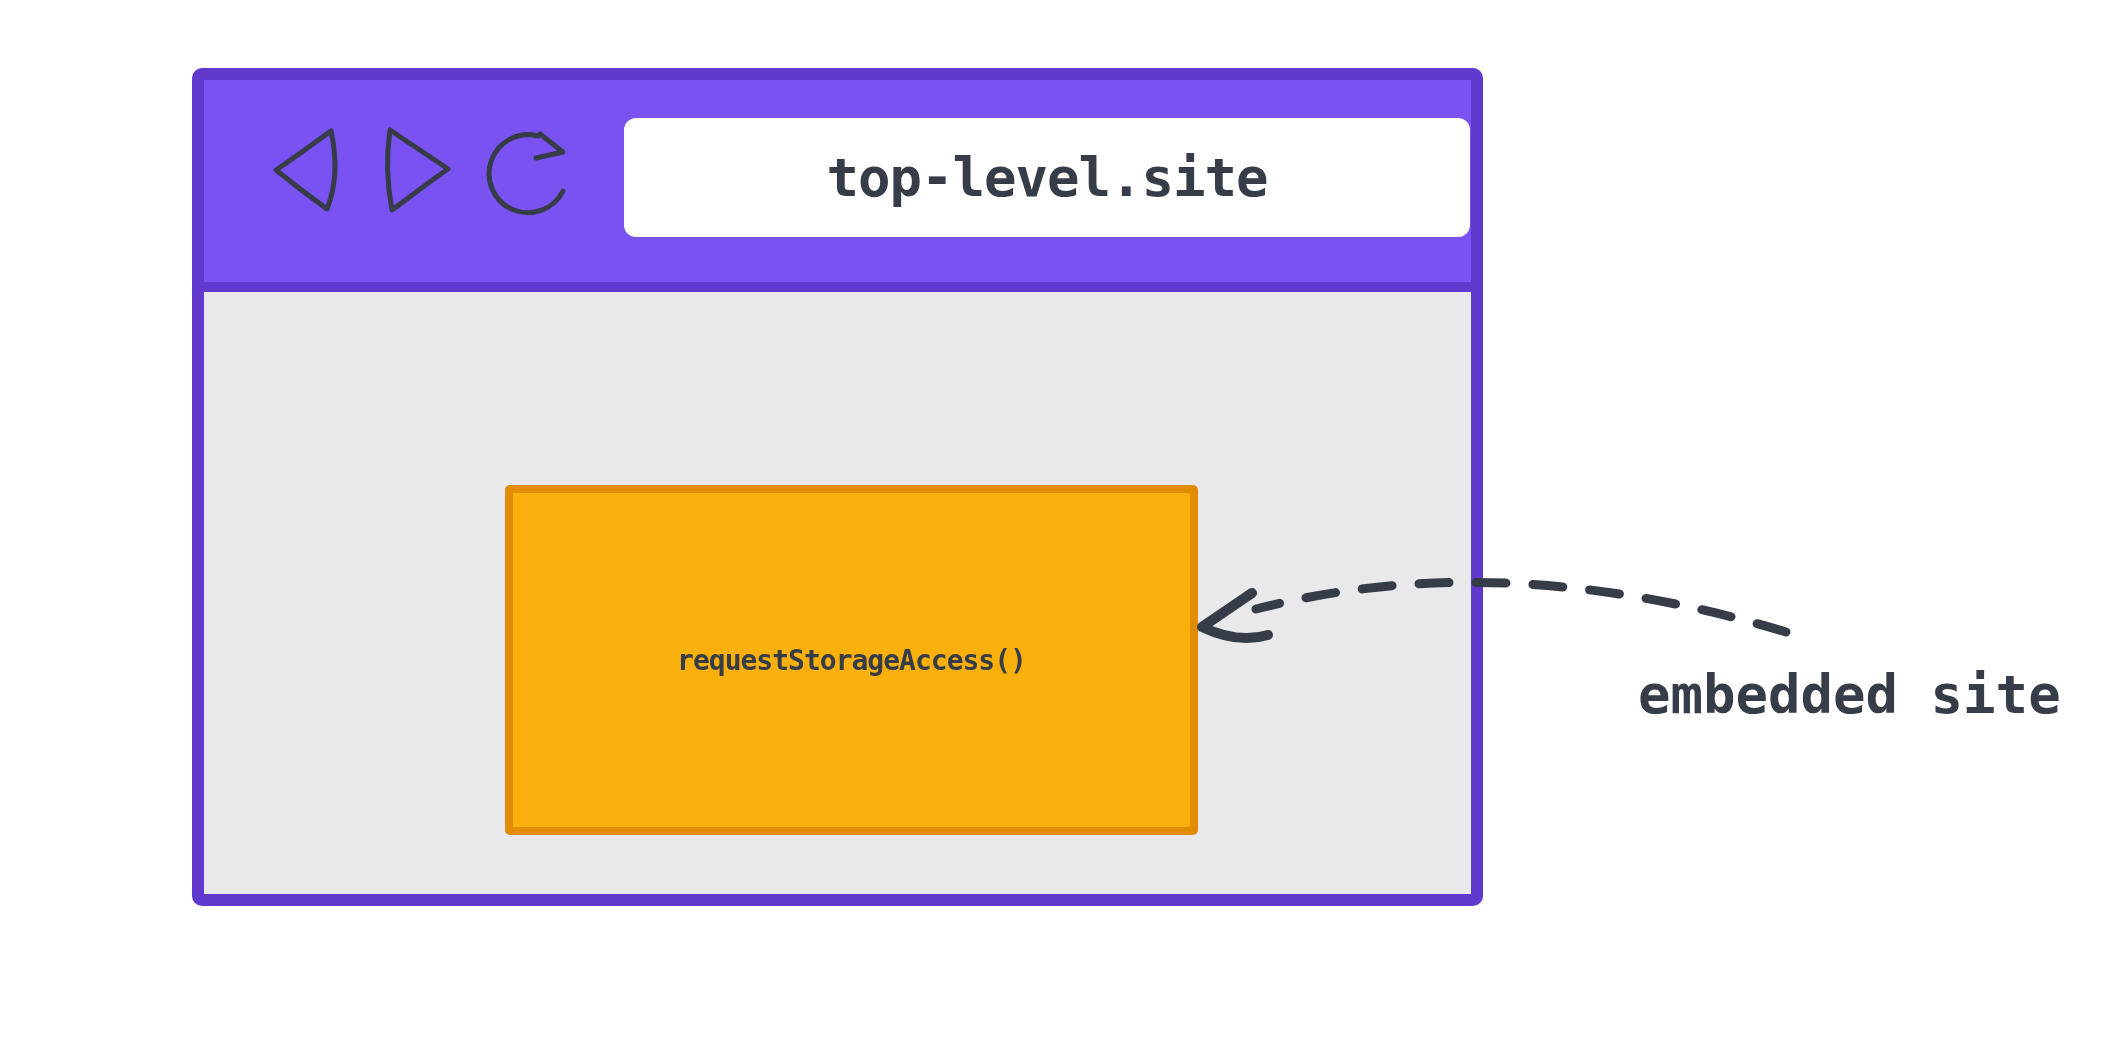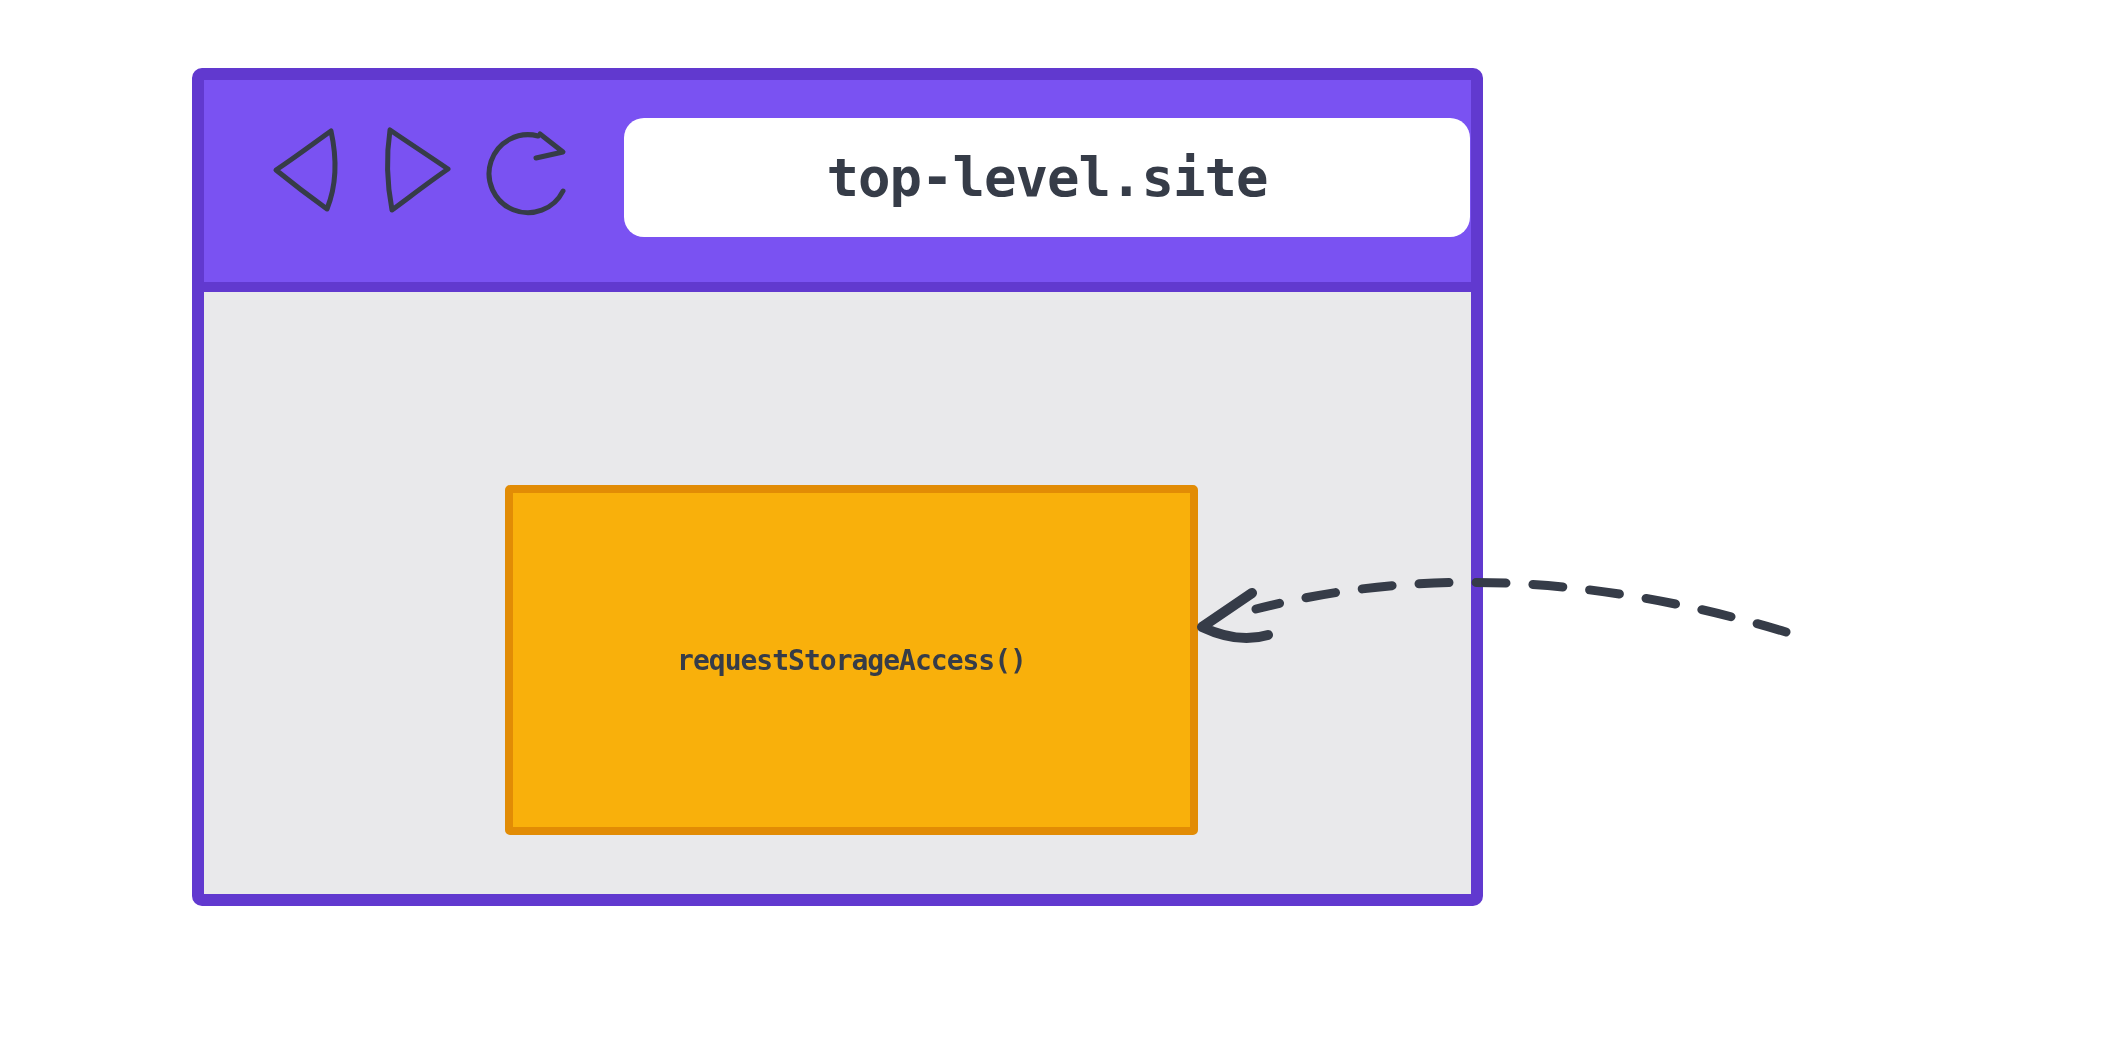"top-level.site" .address-bar { border-radius: 20px -> 12px }
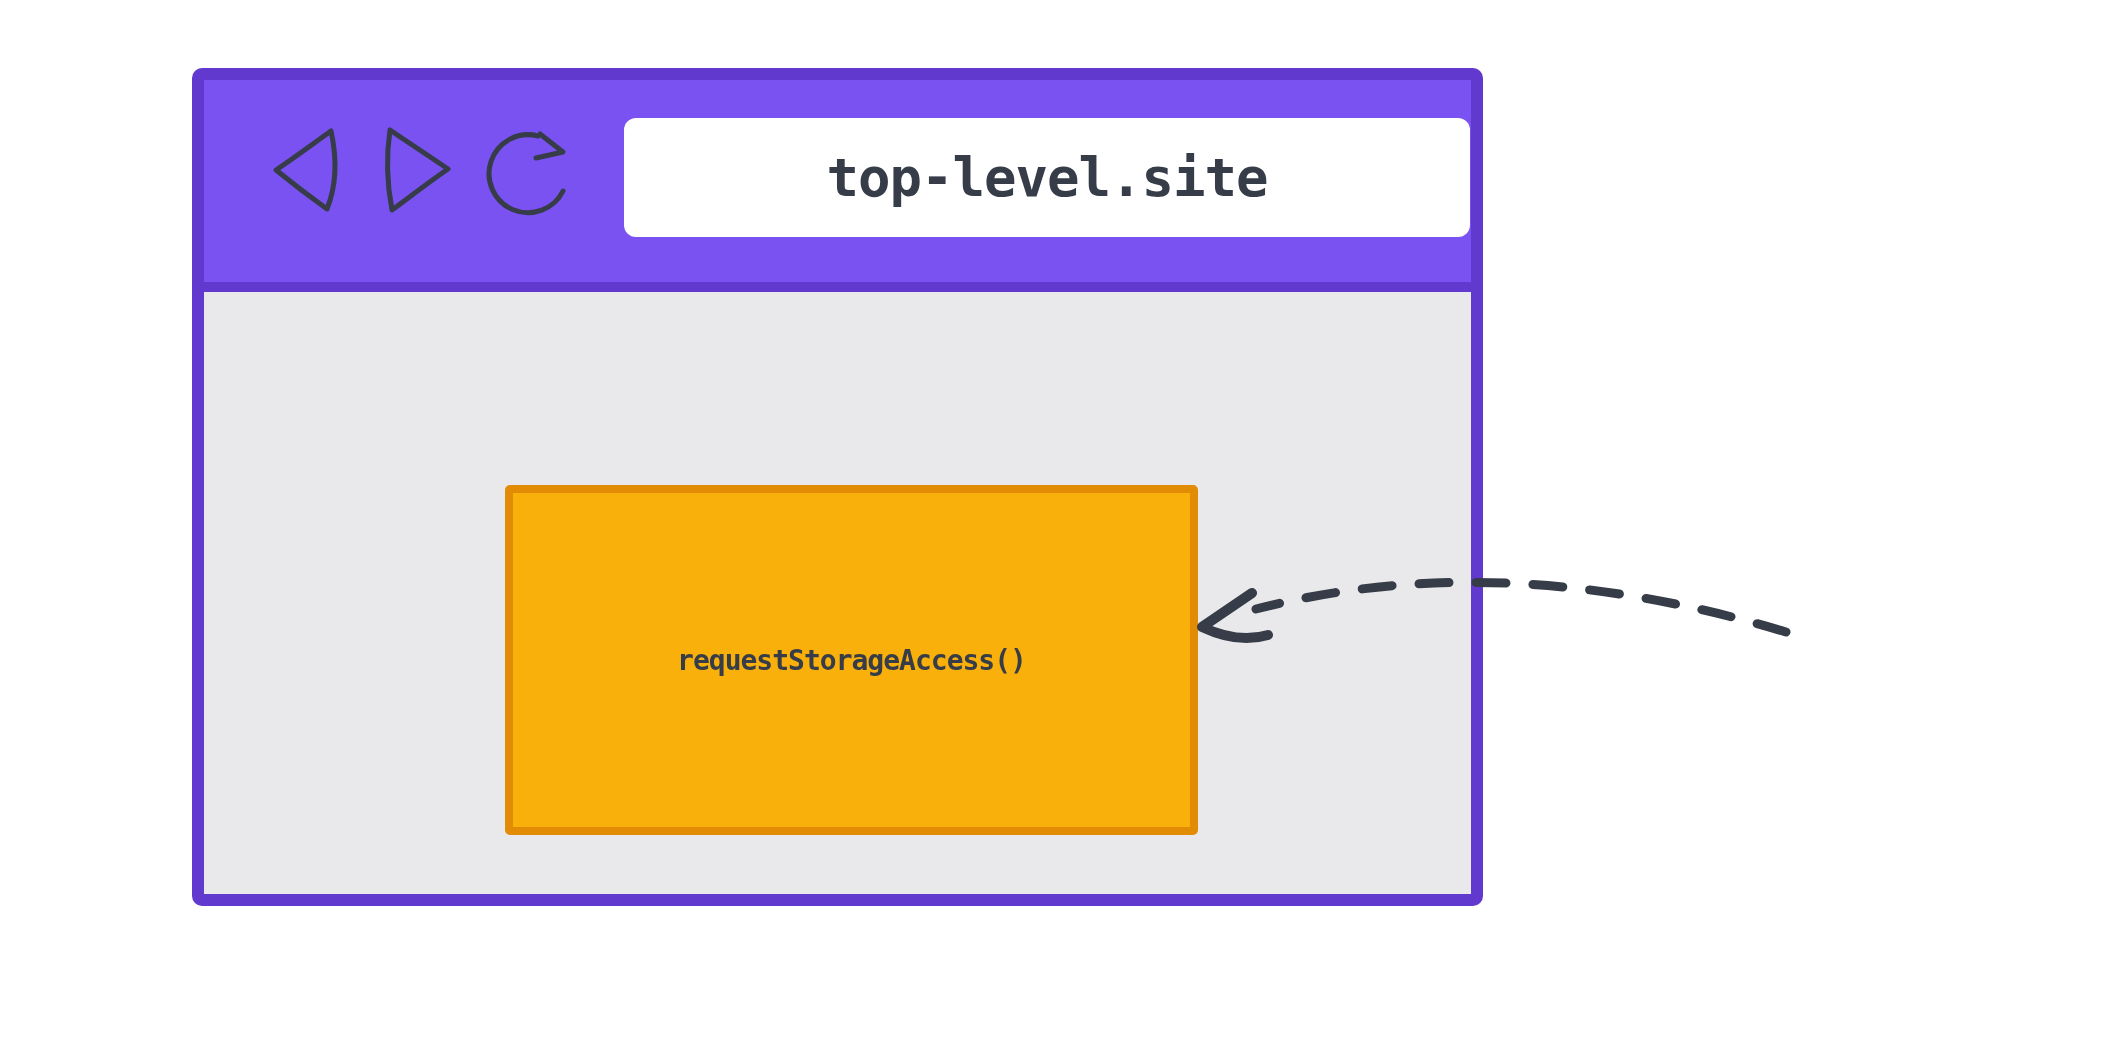"embedded site" div.annotation-label { html: none -> <div>embedded site</div> }
